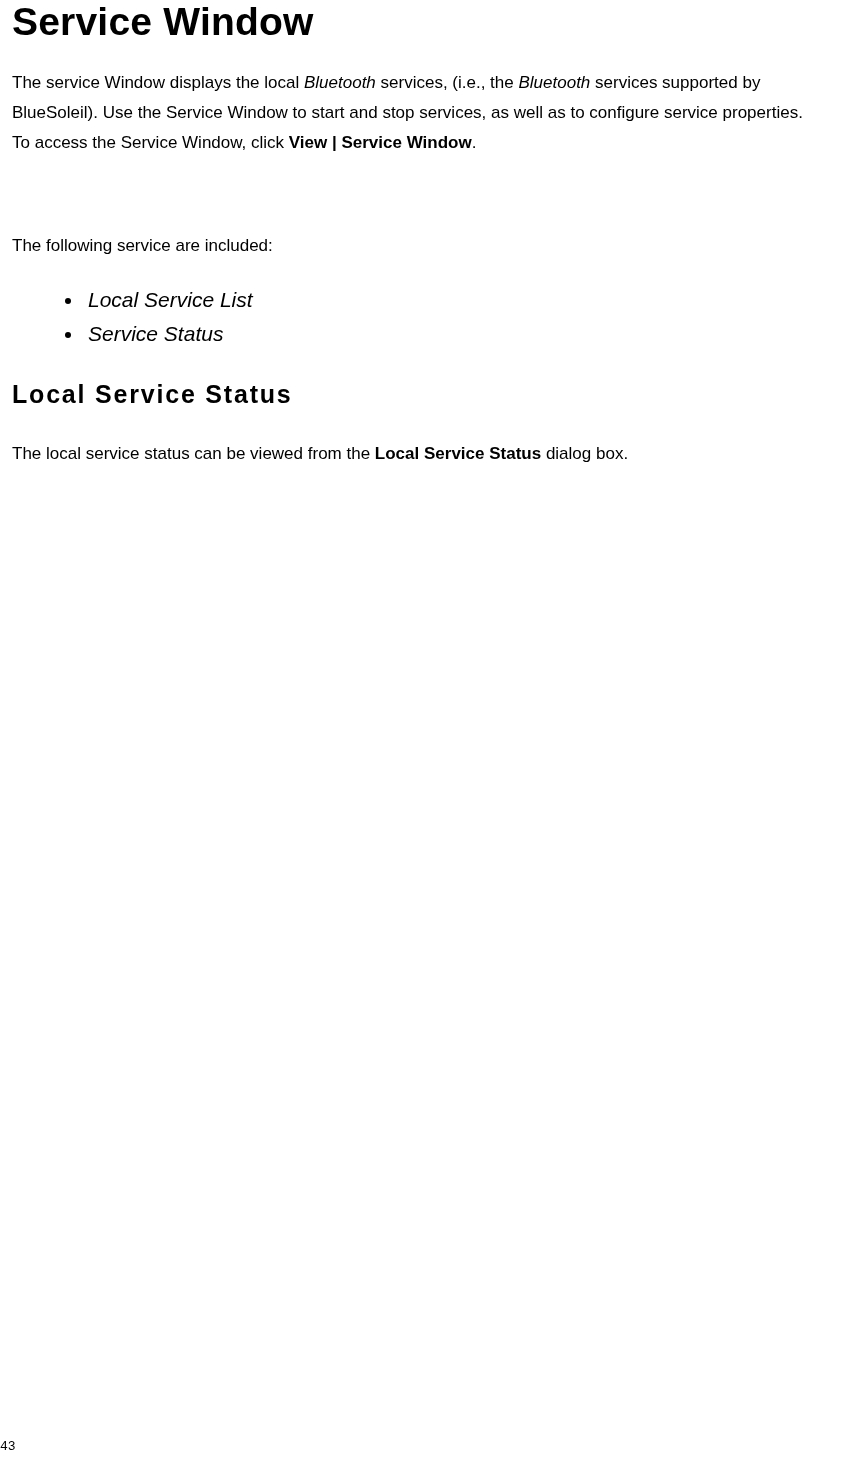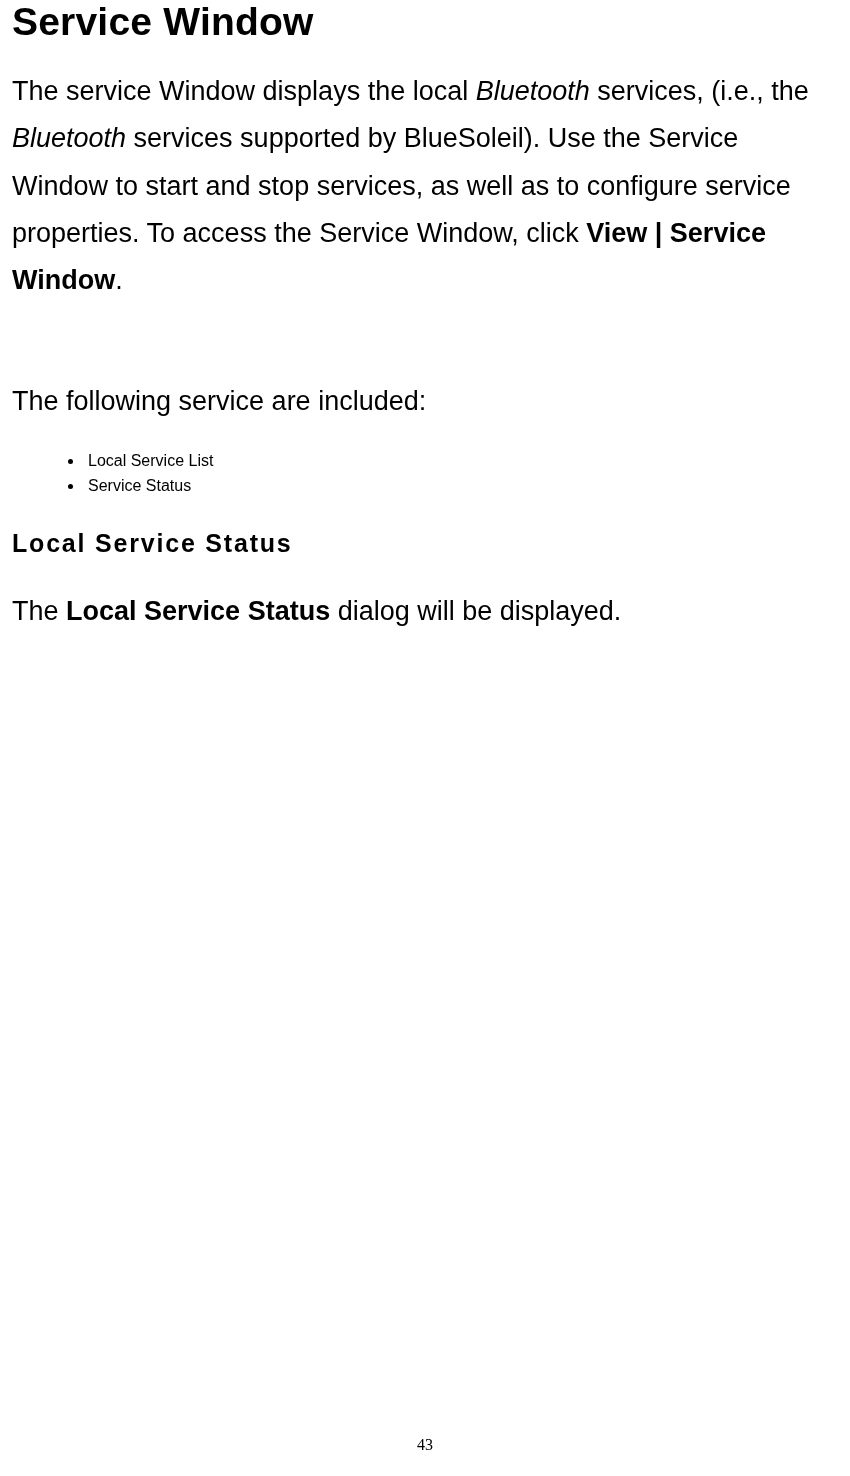"The service Window displays the" .para { font-size: 27px -> 17px }
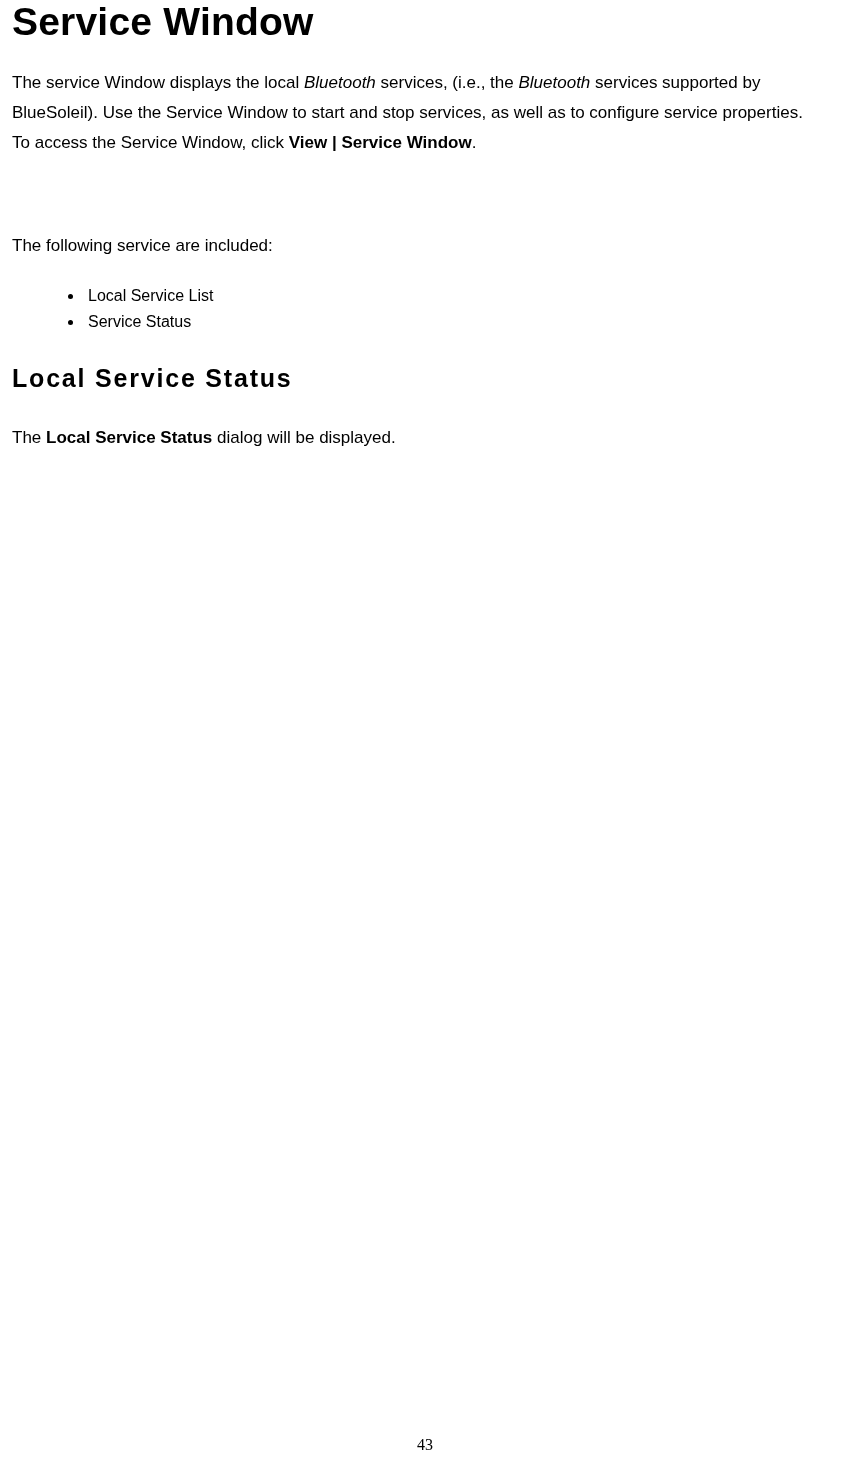"Local Service List" .list li { font-size: 16px -> 21px; font-style: none -> italic }
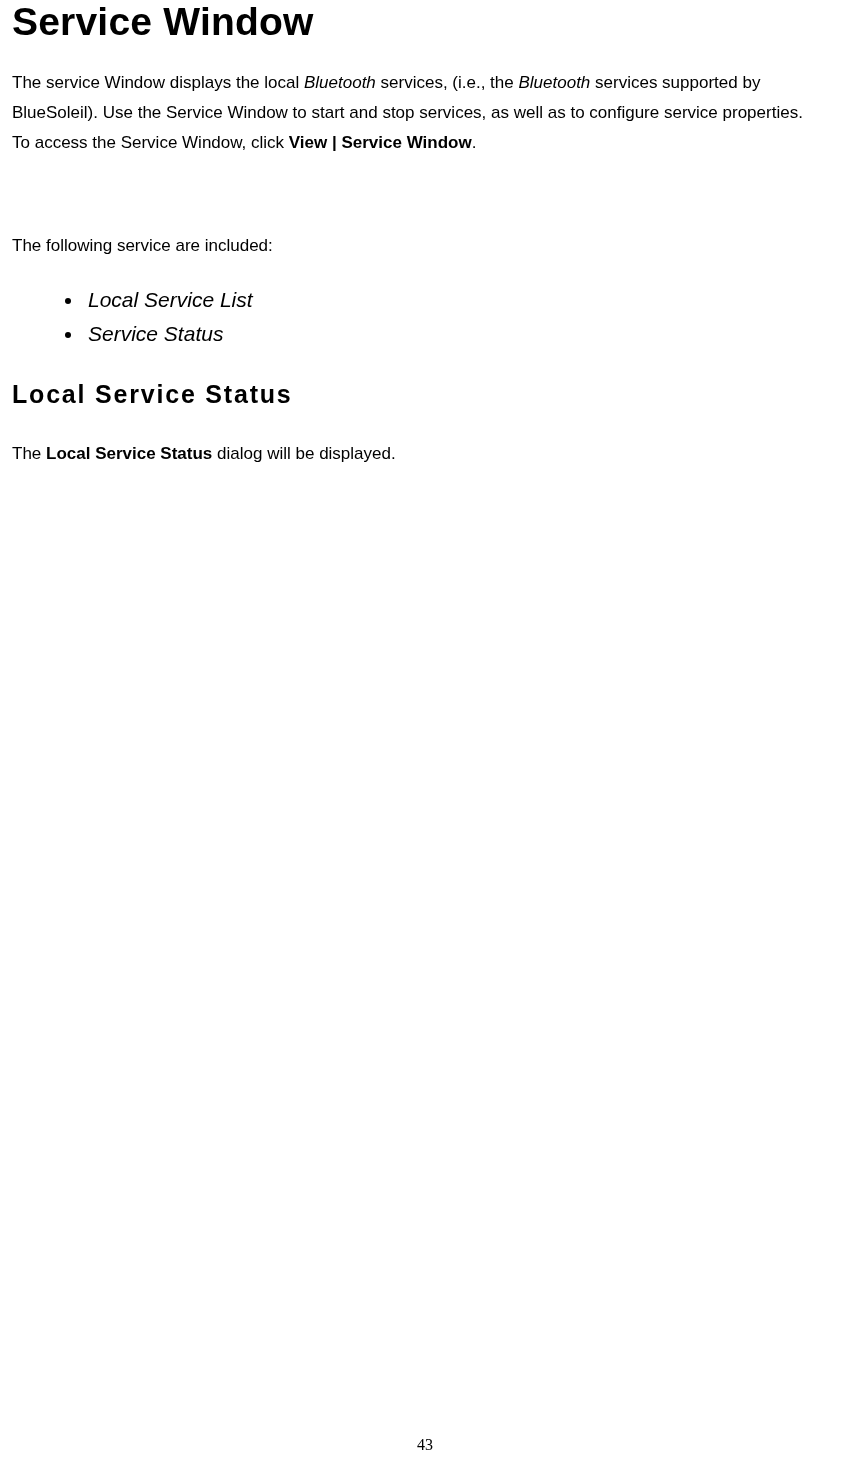"The local service status can" p.para { html: none -> <p> <span>The local service status can be viewed from the </span><span>Local Service Status</span><span> dialog box.</span> </p> }
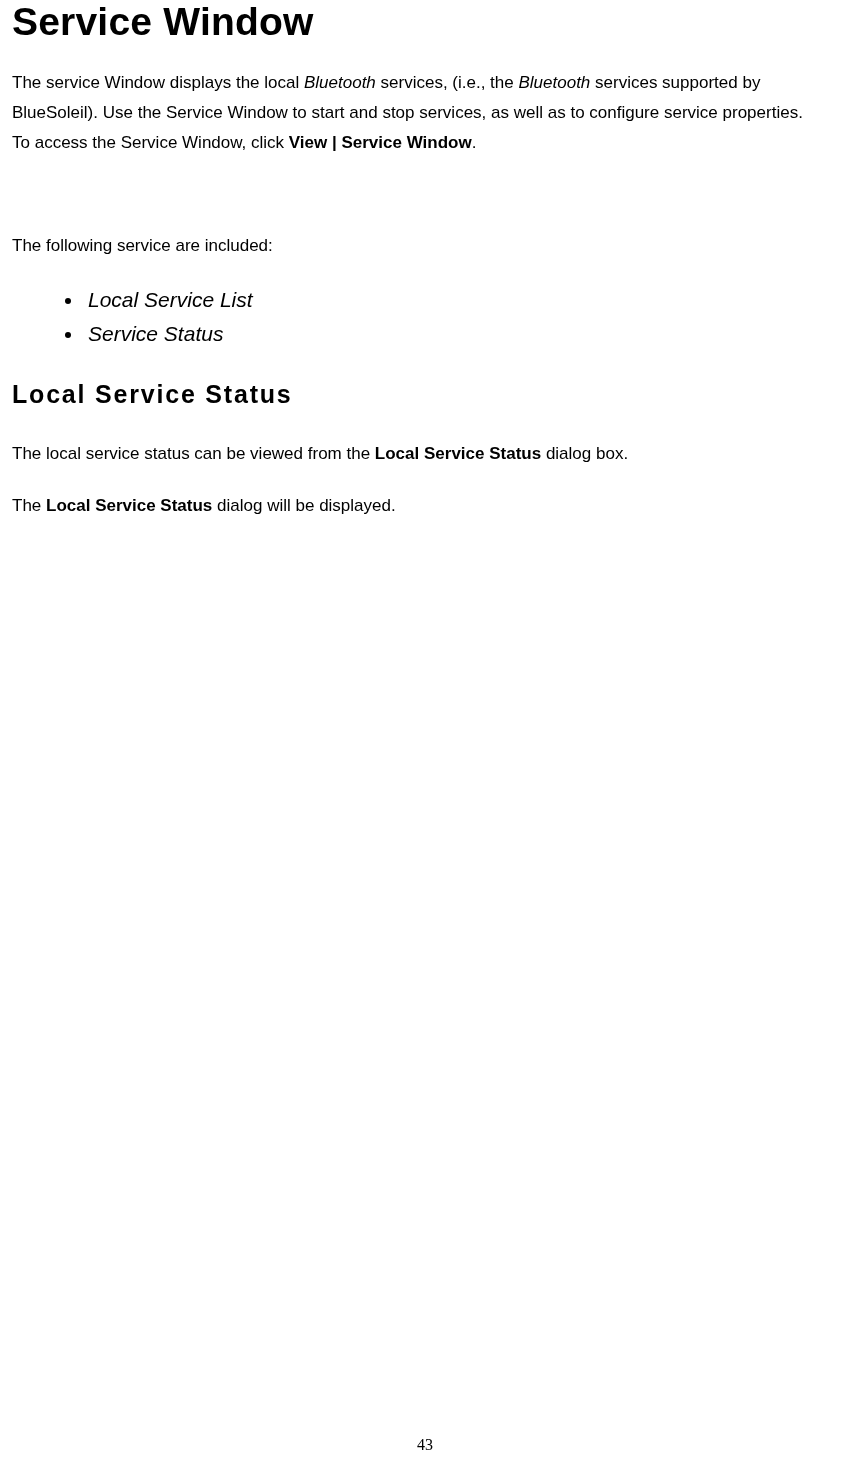"The Local Service Status dialog" p.para { html: <p> <span>The </span><span>Local Service Status</span><span> dialog will be displayed.</span> </p> -> none }
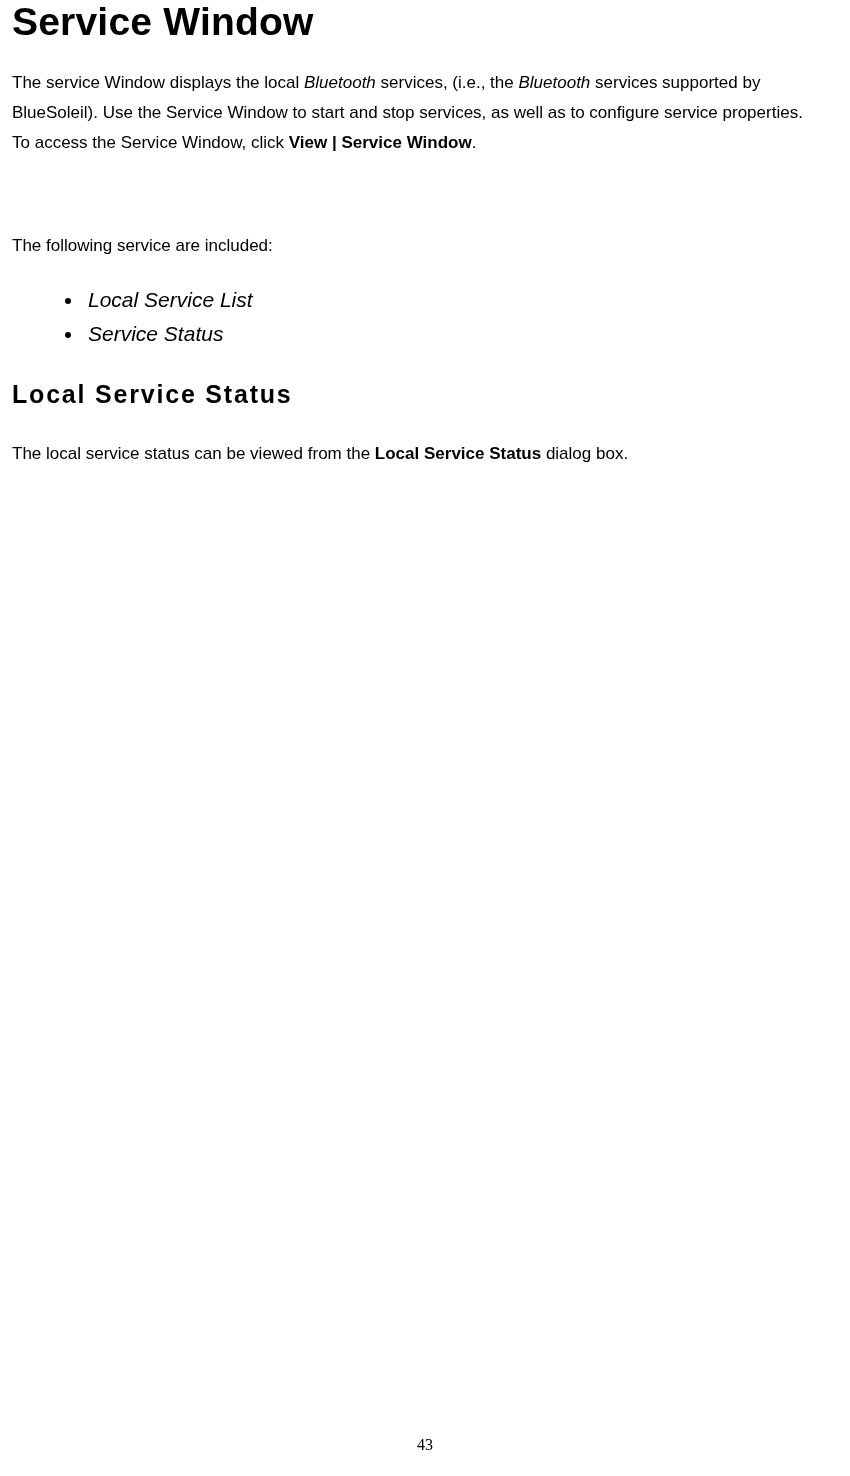"43" .page-number { font-family: Liberation Serif, serif -> Liberation Mono, monospace; font-size: 16px -> 13px; text-align: center -> none }
